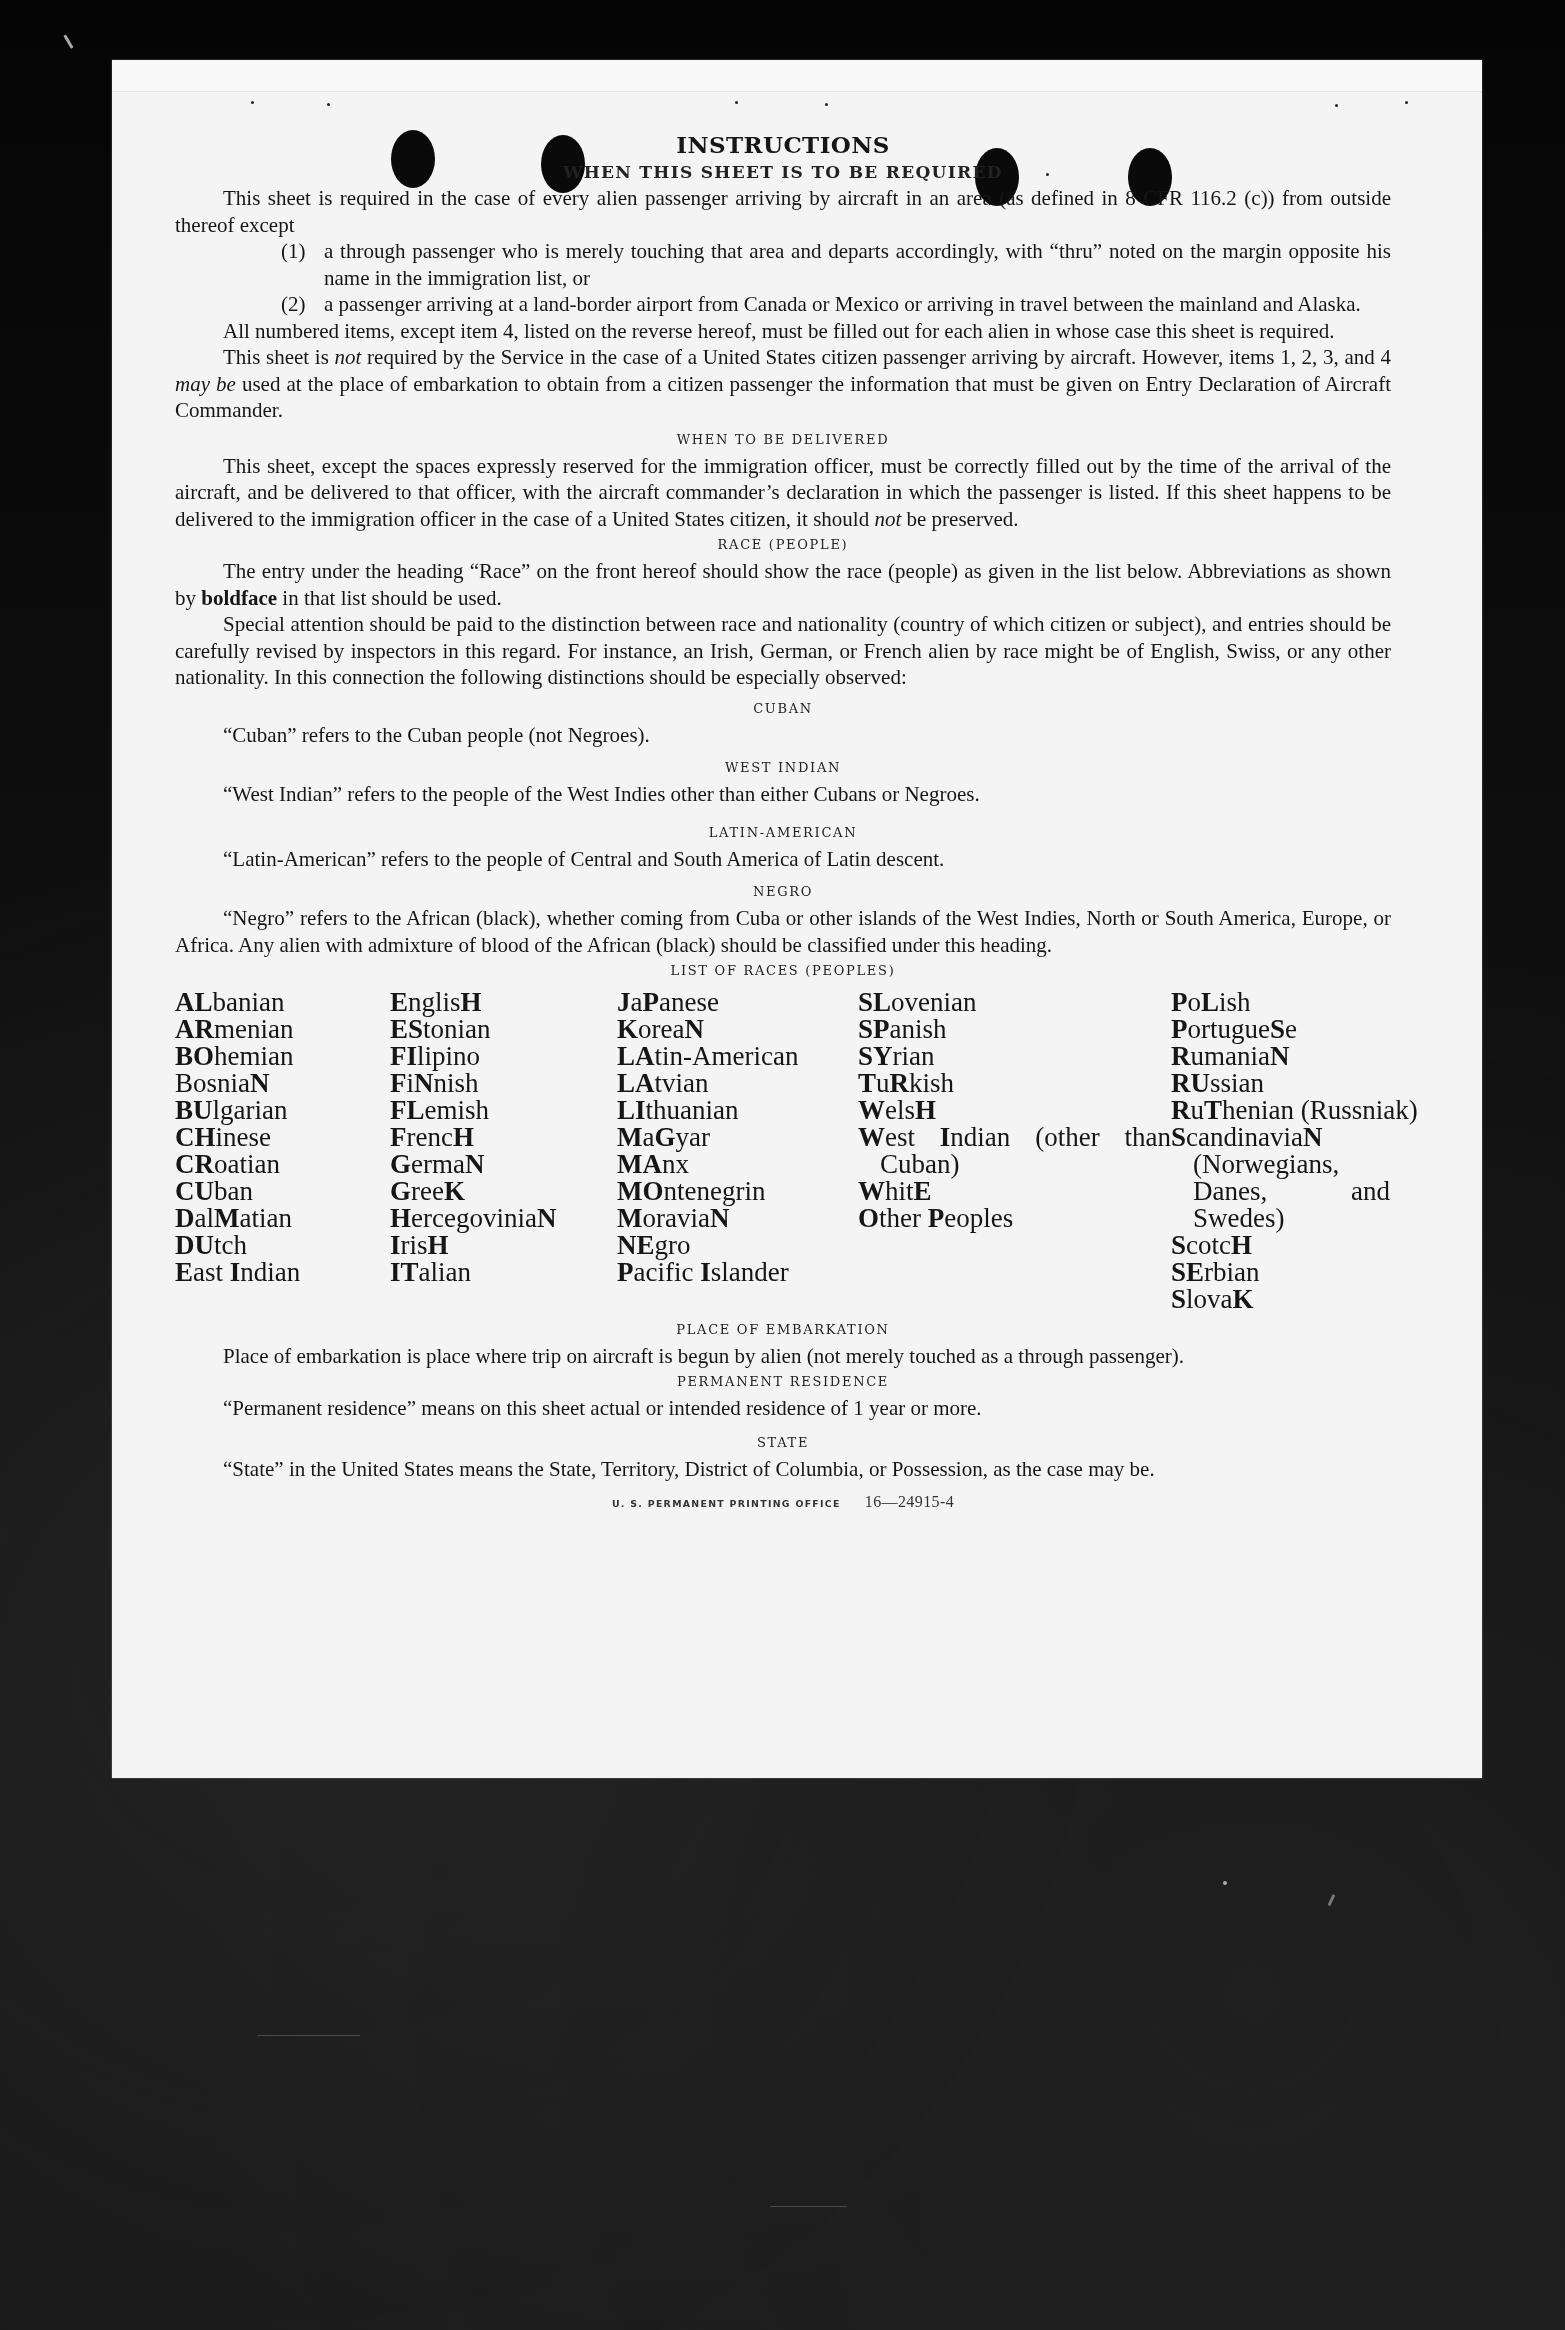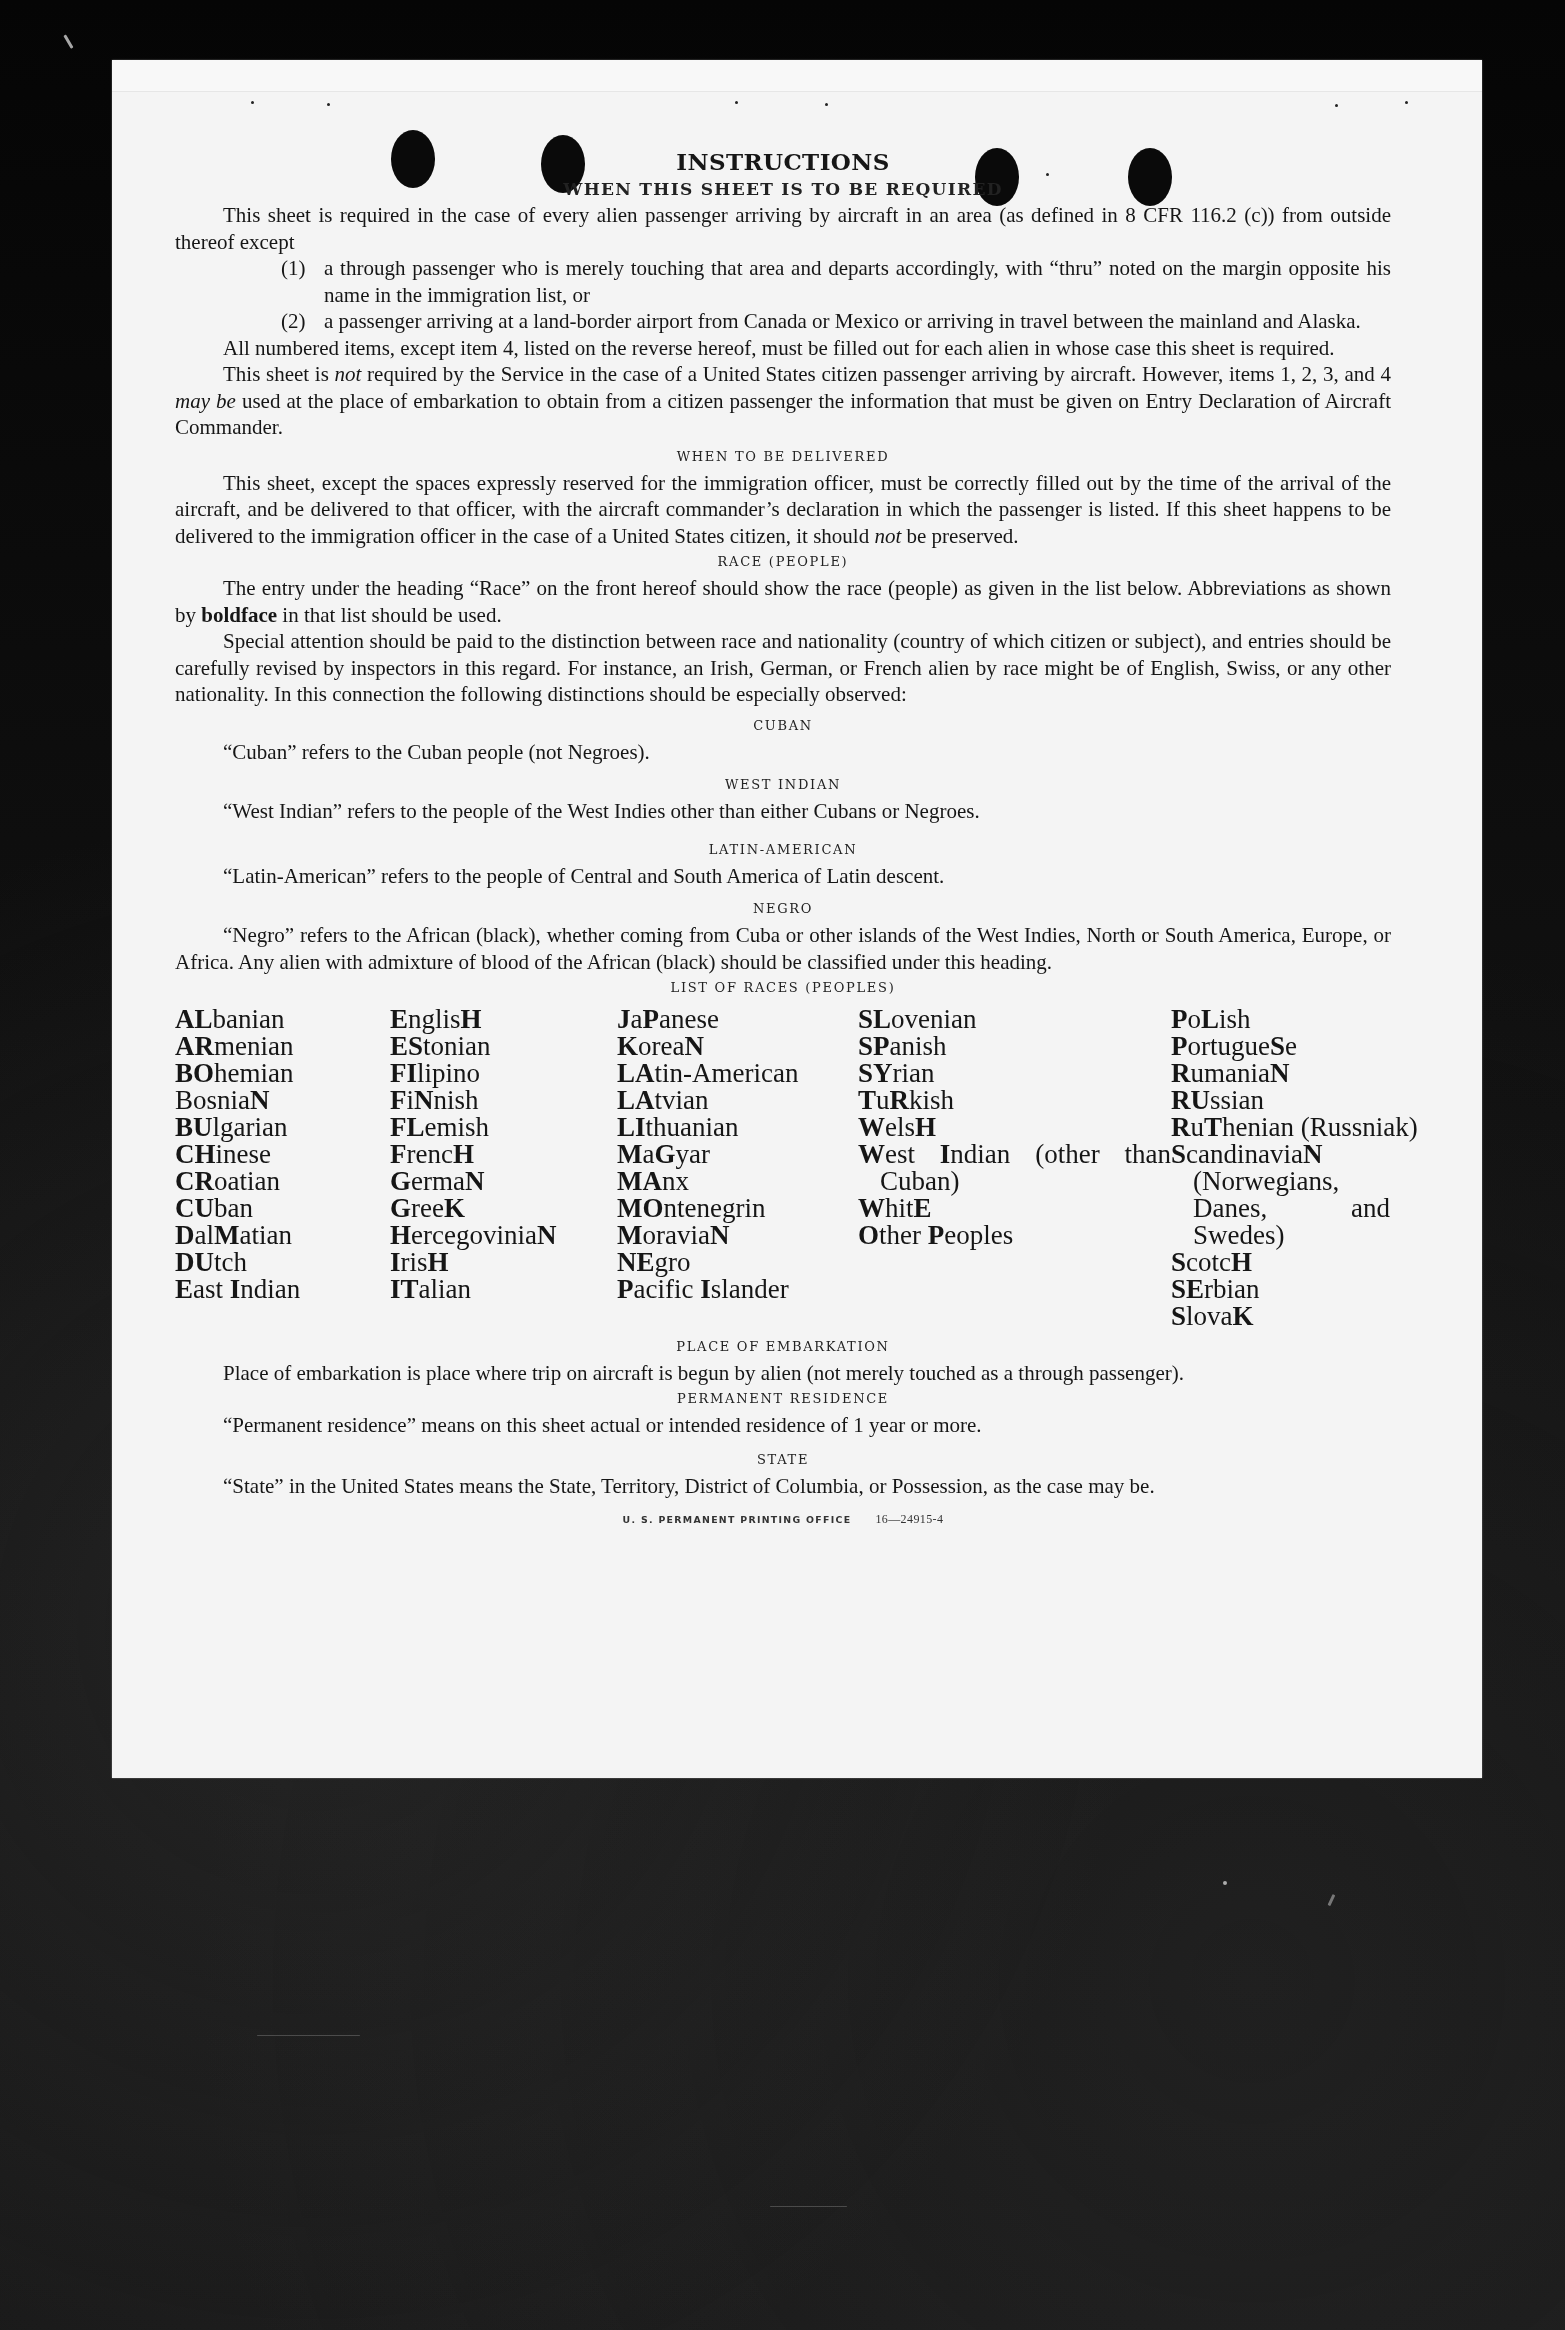"INSTRUCTIONS" .content { top: 87px -> 70px }
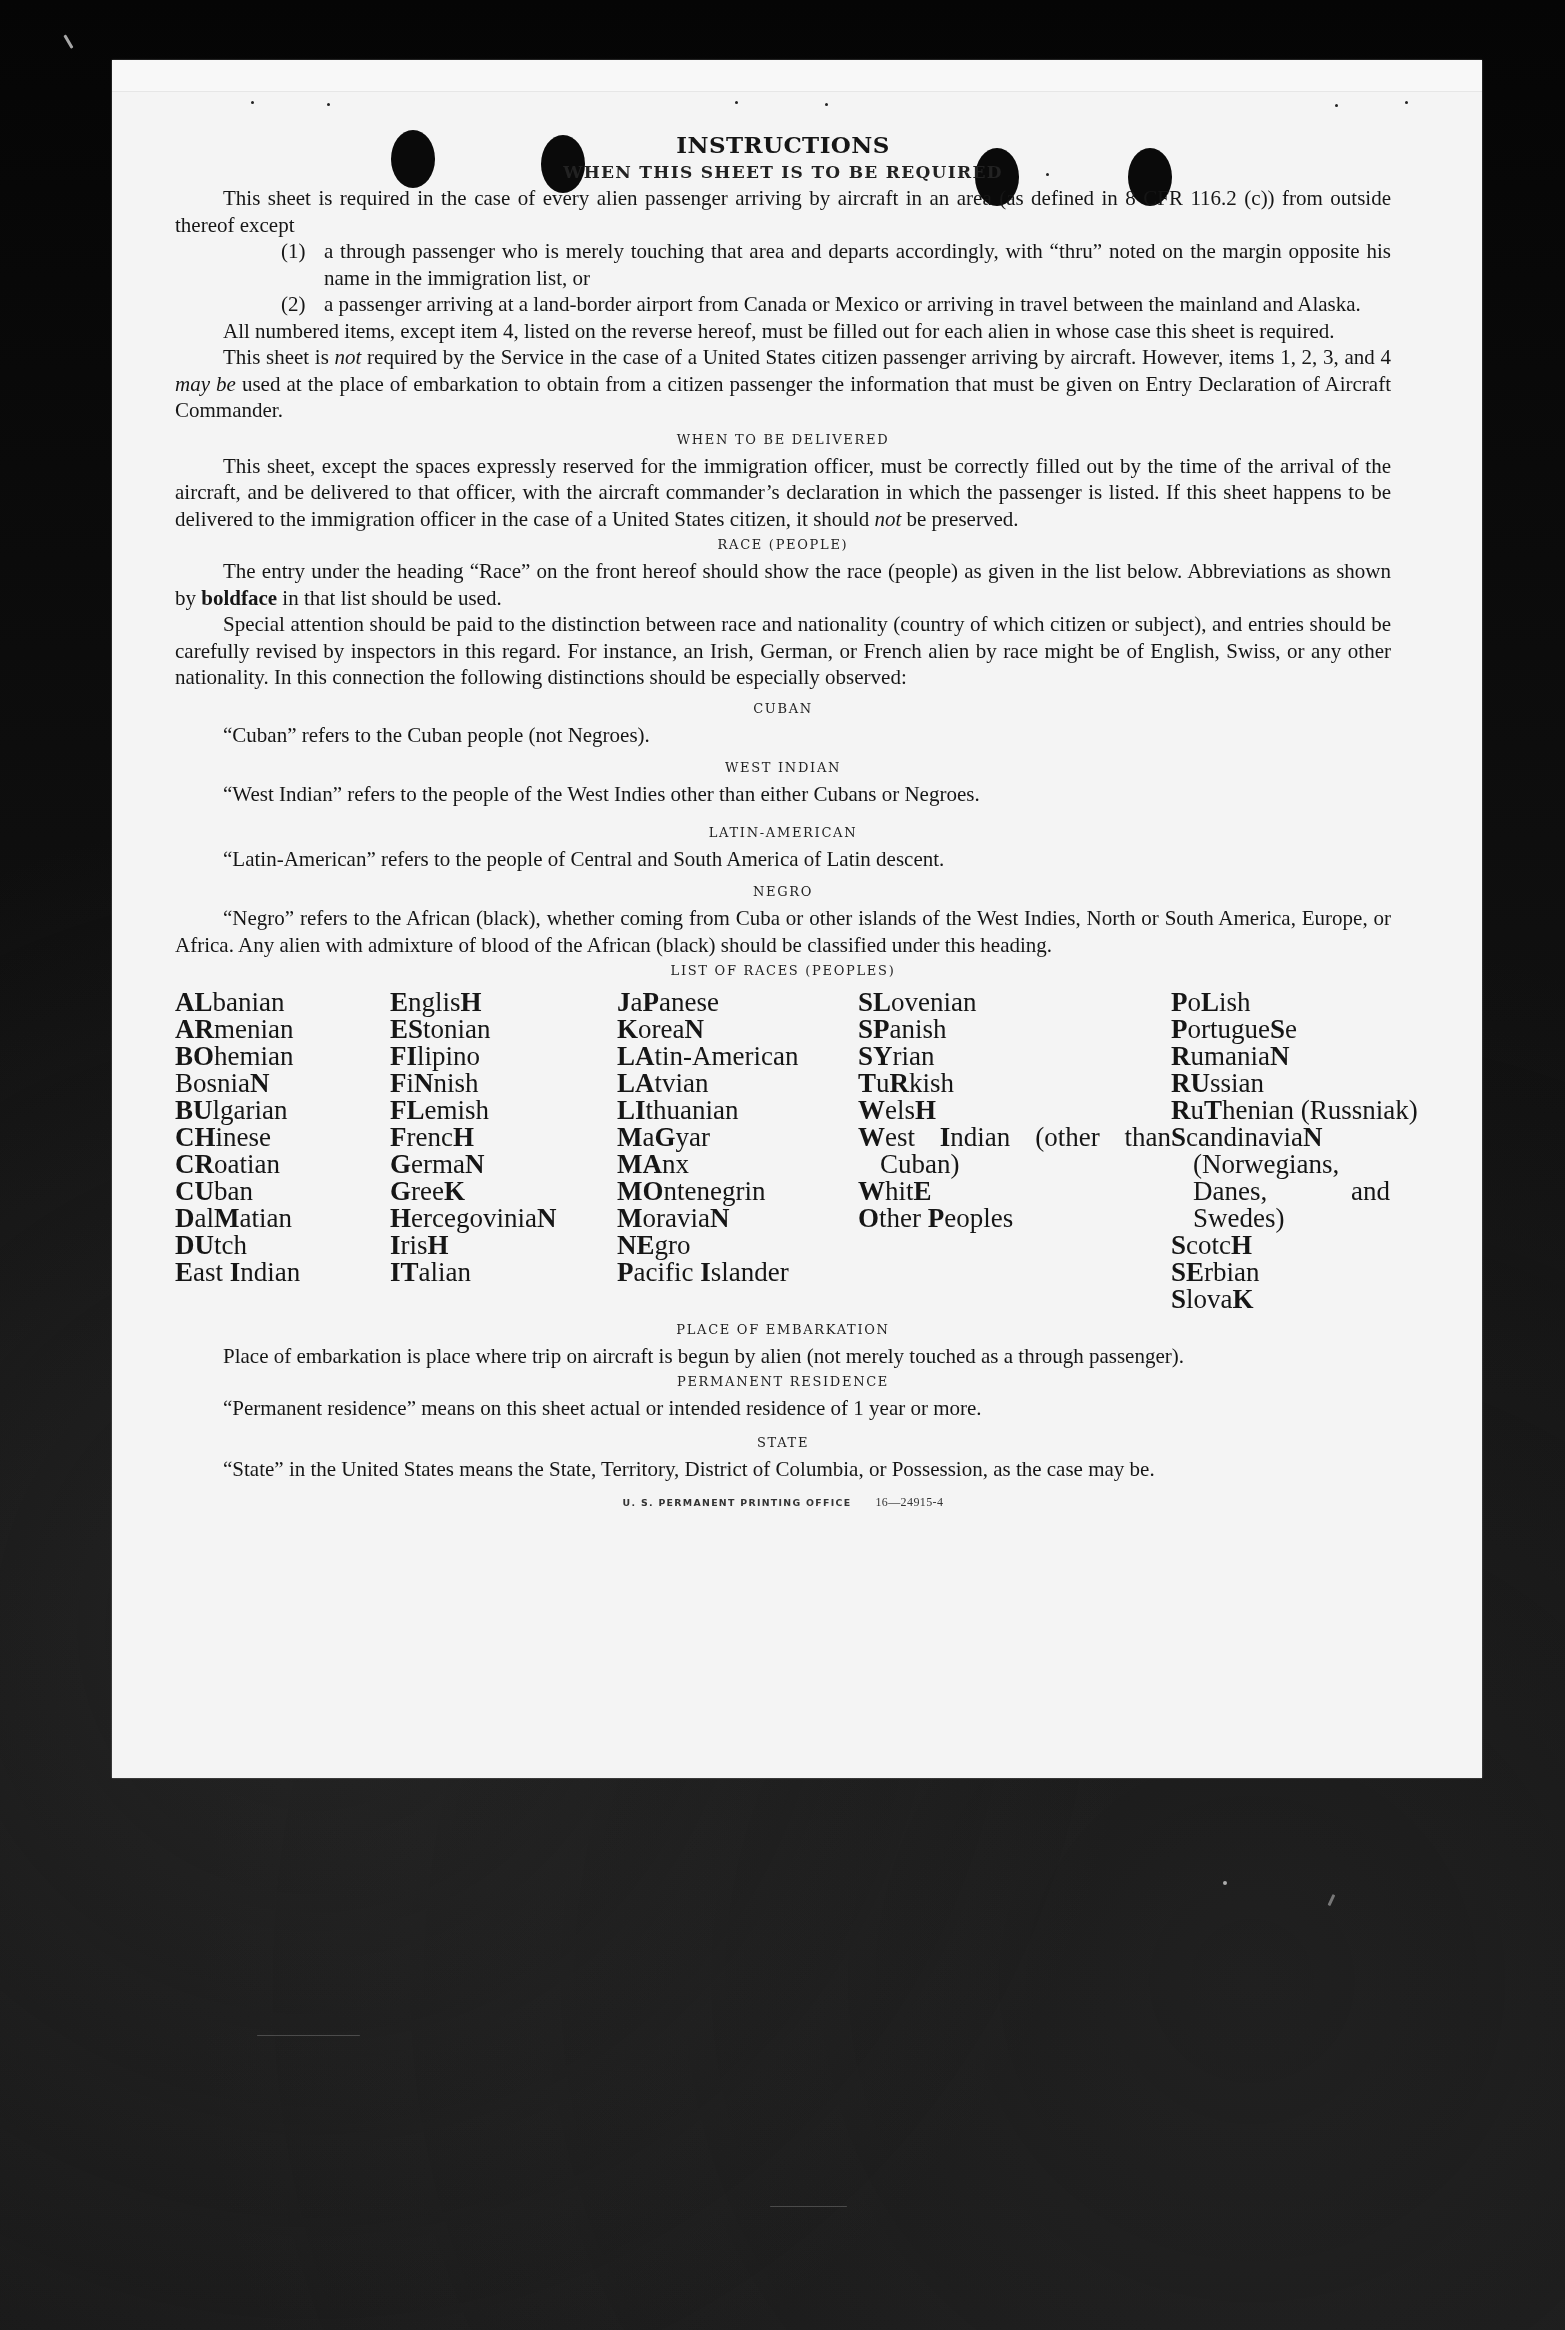"16—24915-4" .footer-gpo .code { font-size: 12px -> 16px }
